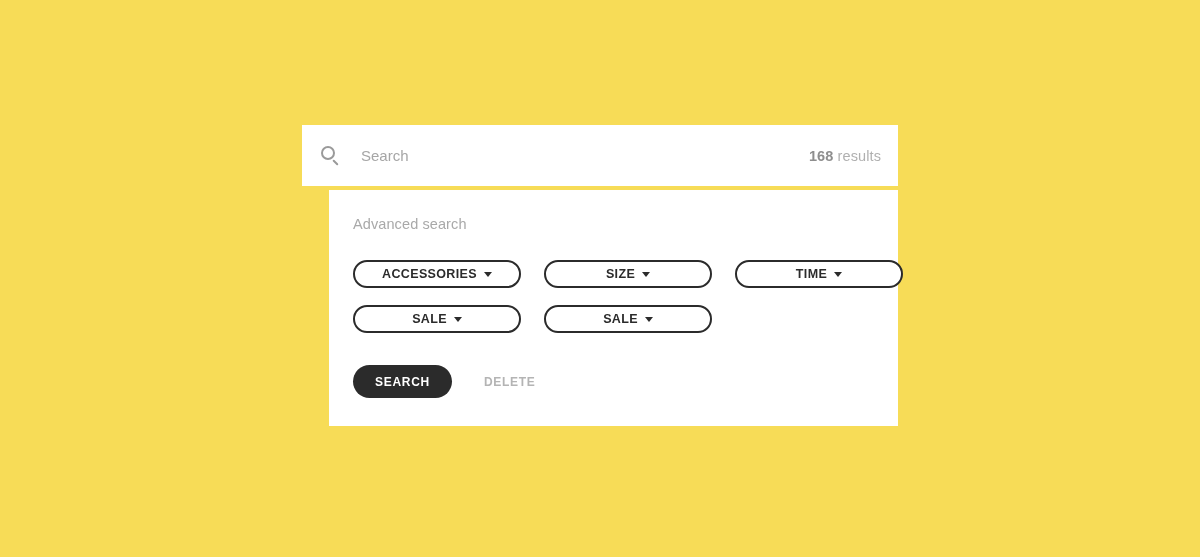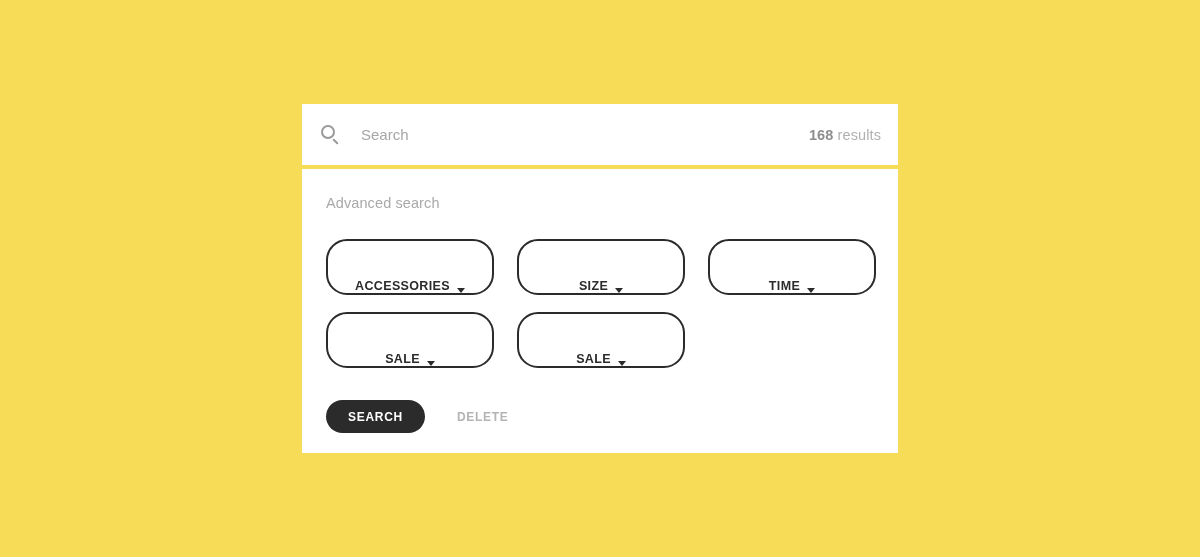"Search" .widget { top: 104px -> 125px }
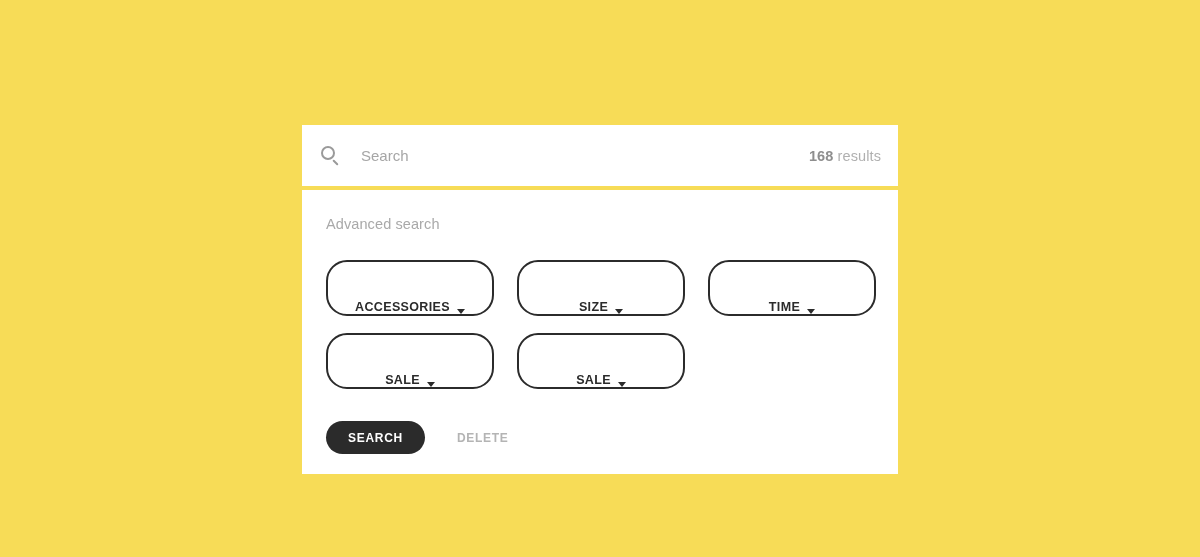"Advanced search" .panel { margin-left: none -> 27px; padding: 26px 24px 20px 24px -> 26px 24px 28px 24px }
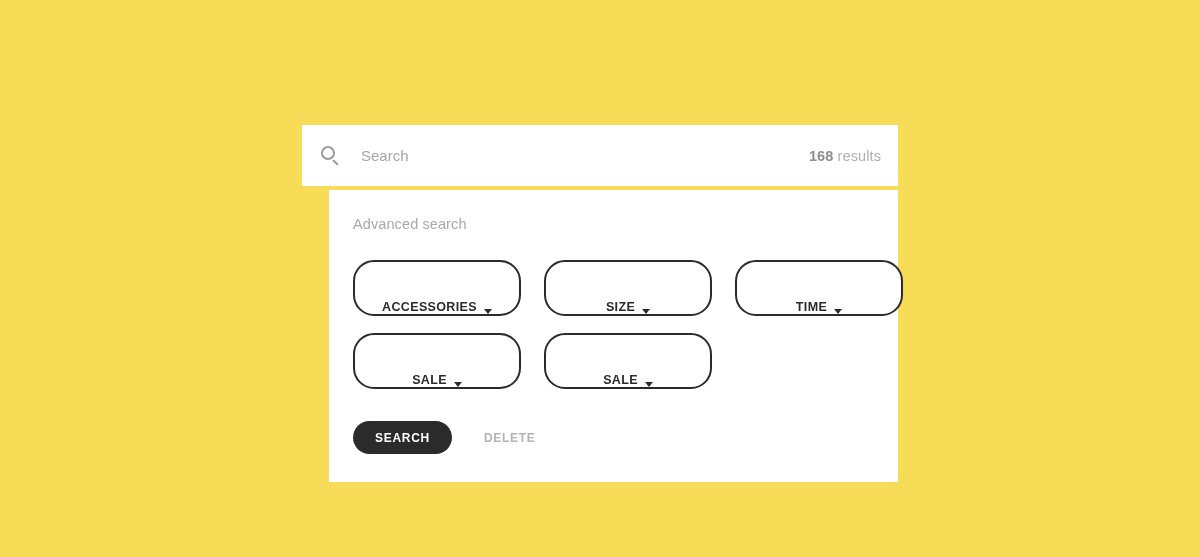"ACCESSORIES" .pill { align-items: flex-end -> center; height: 56px -> 28px }
